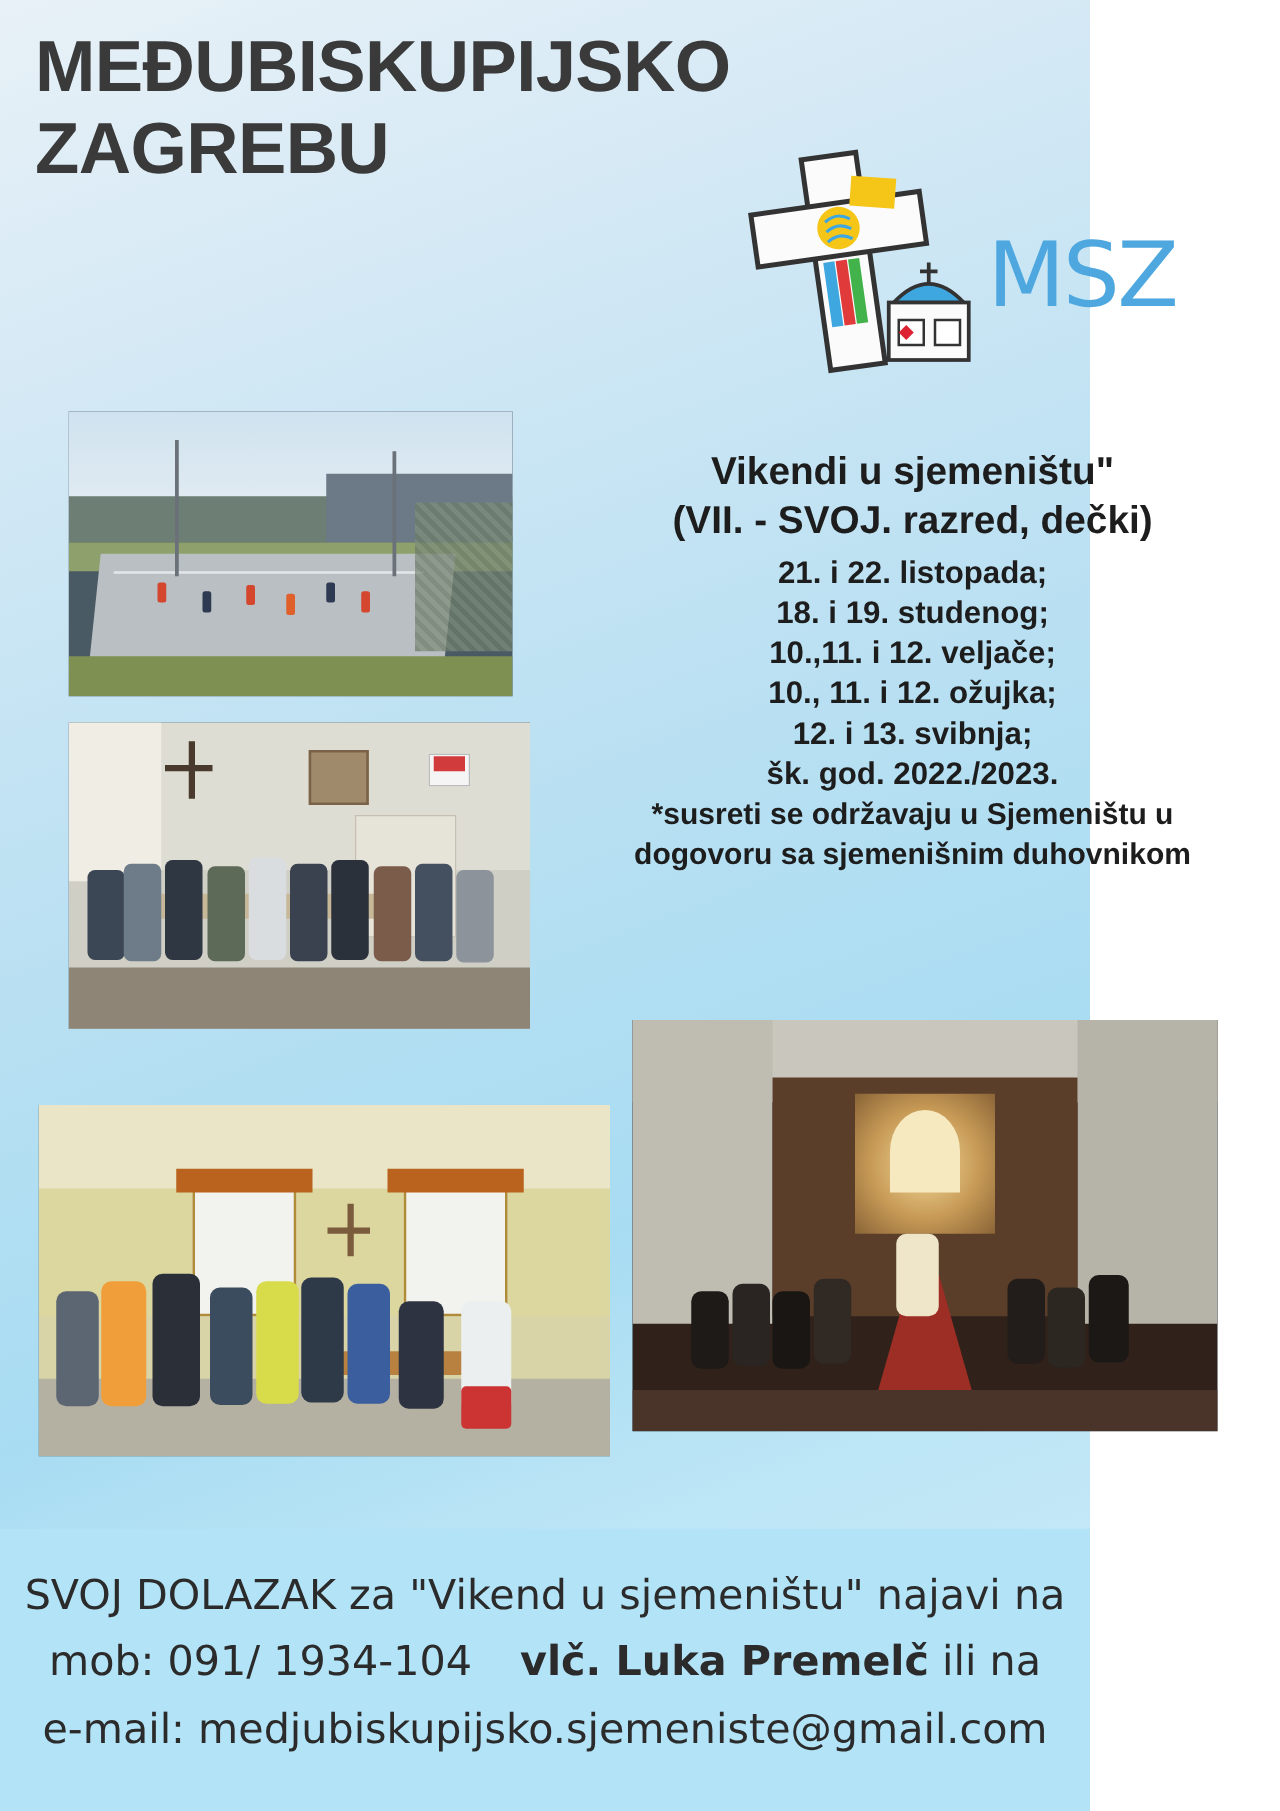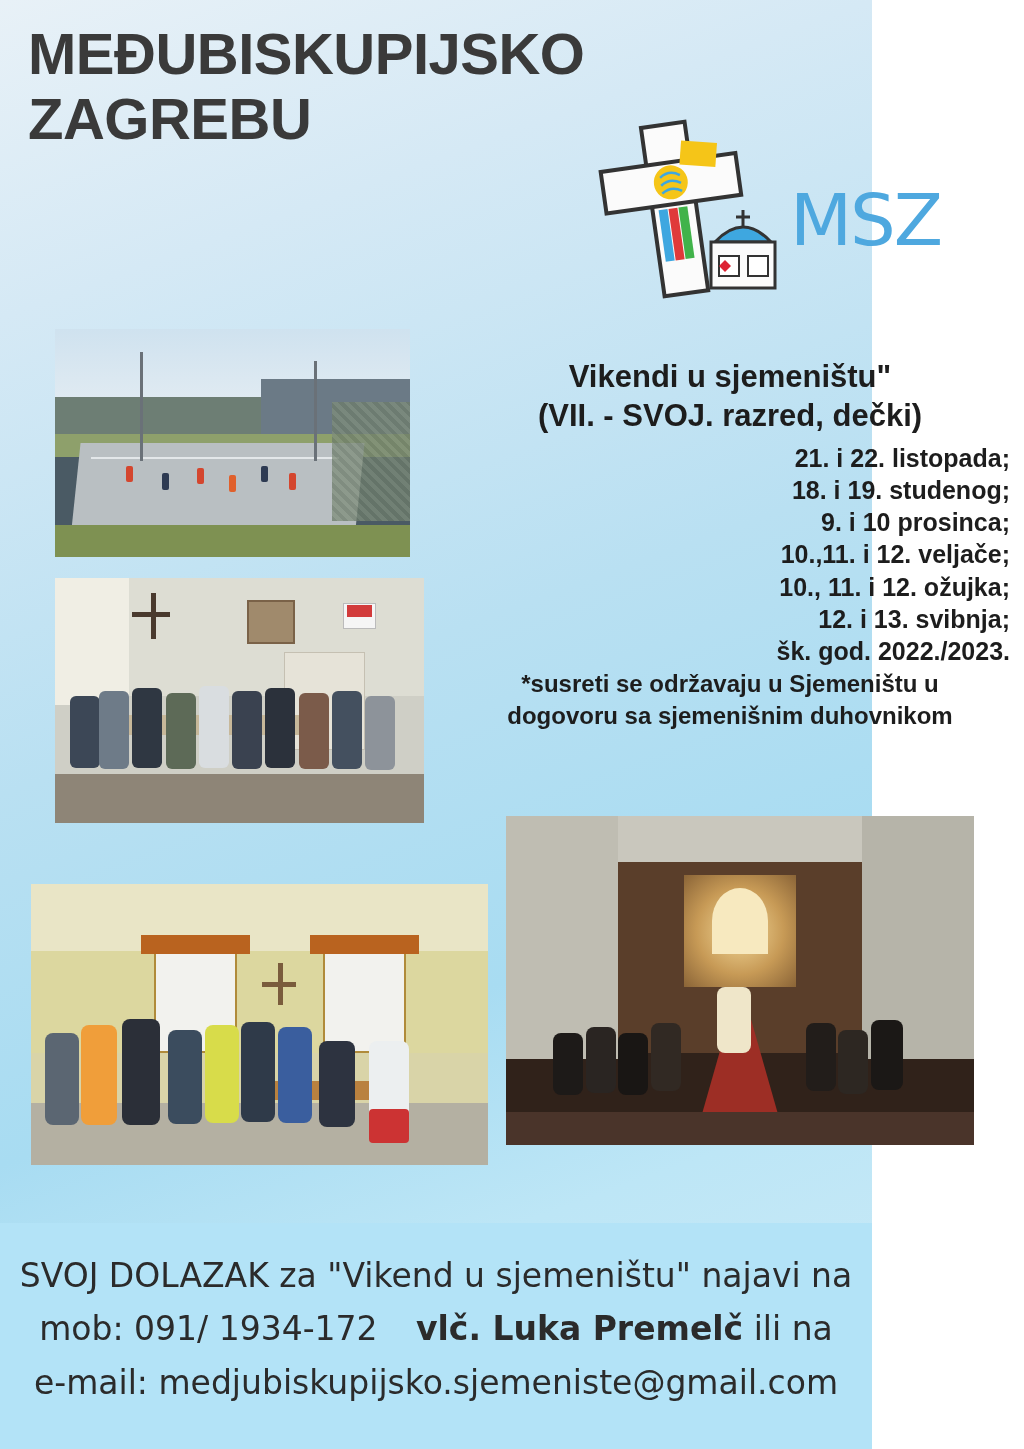"21. i 22. listopada;" .info .date { text-align: right -> none }
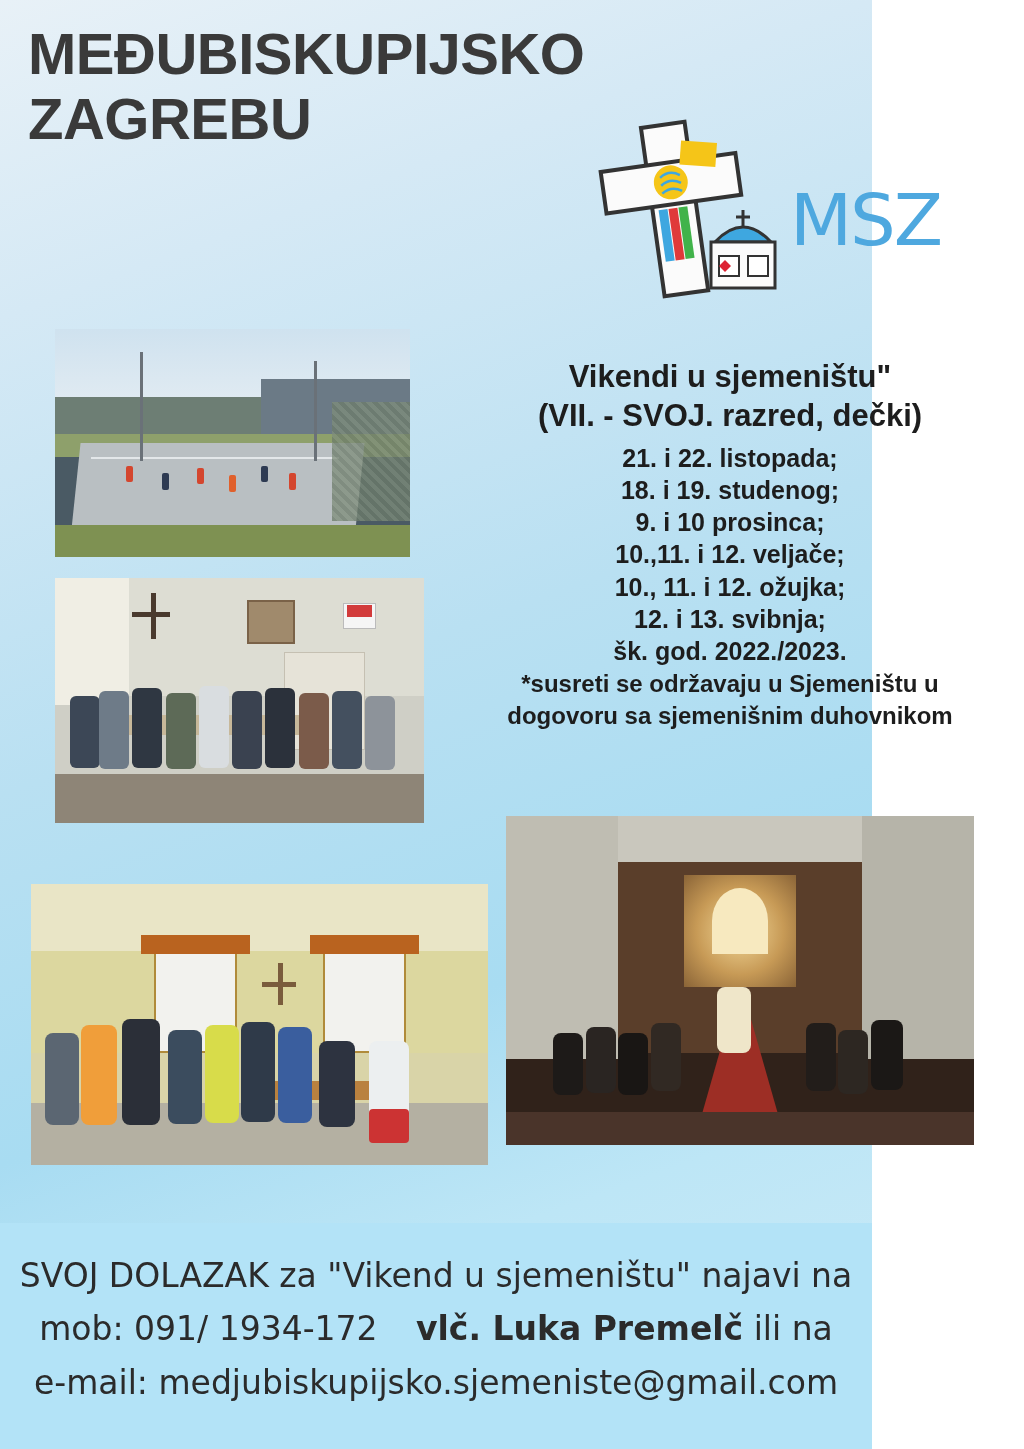"9. i 10 prosinca;" div.date { html: <div>9. i 10 prosinca;</div> -> none }
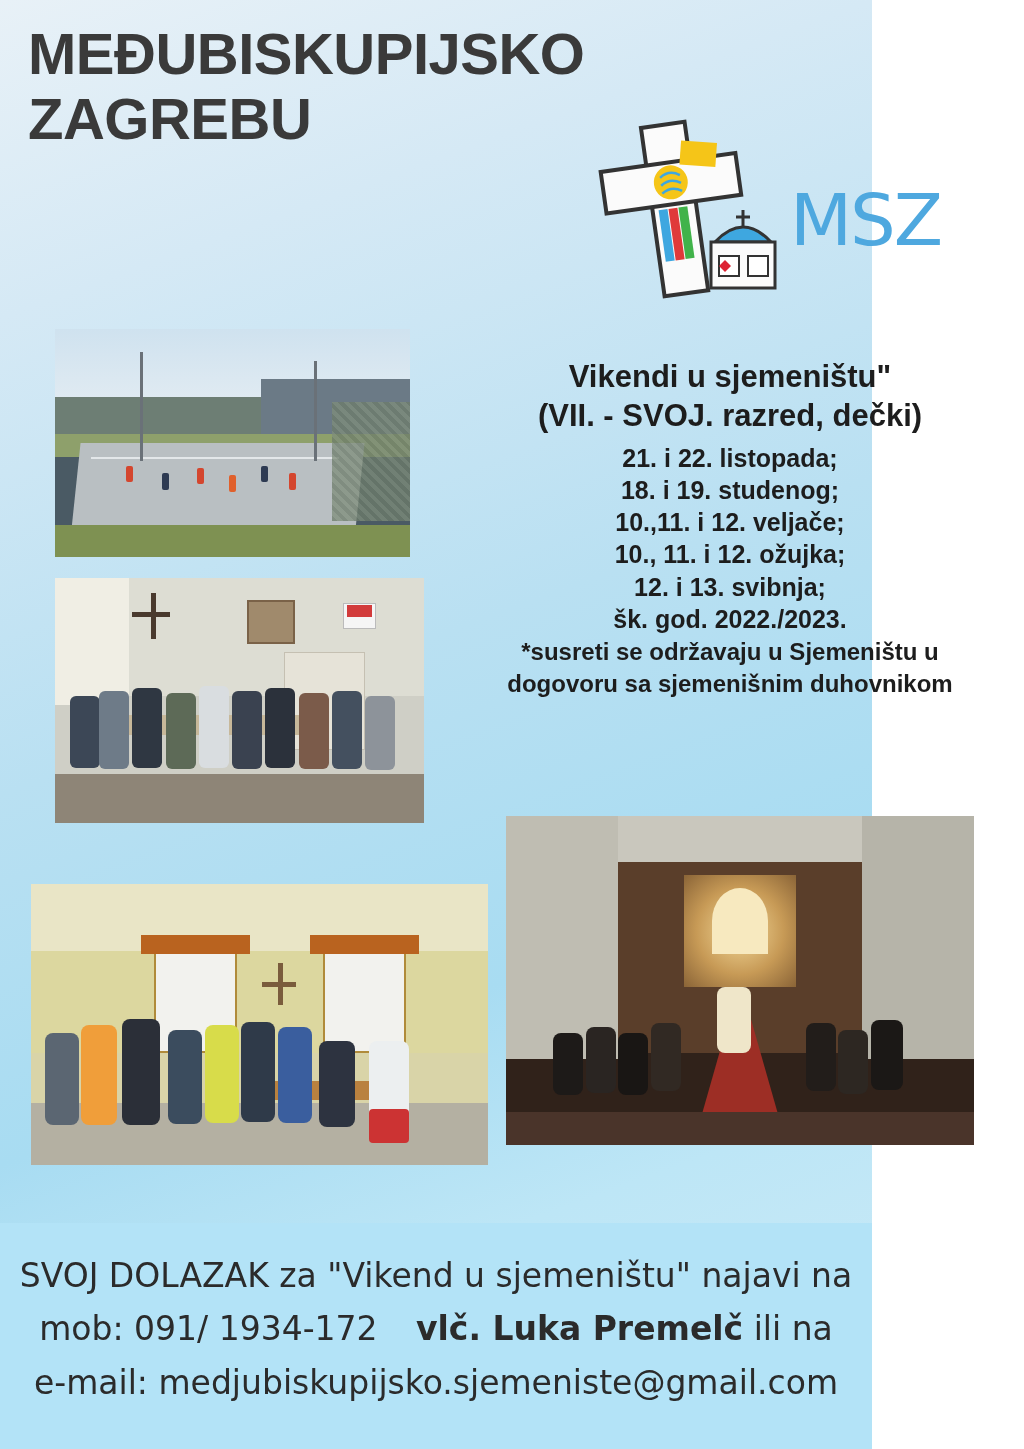"mob: 091/ 1934-172" span { text: 1934-172 -> 1934-104 }
